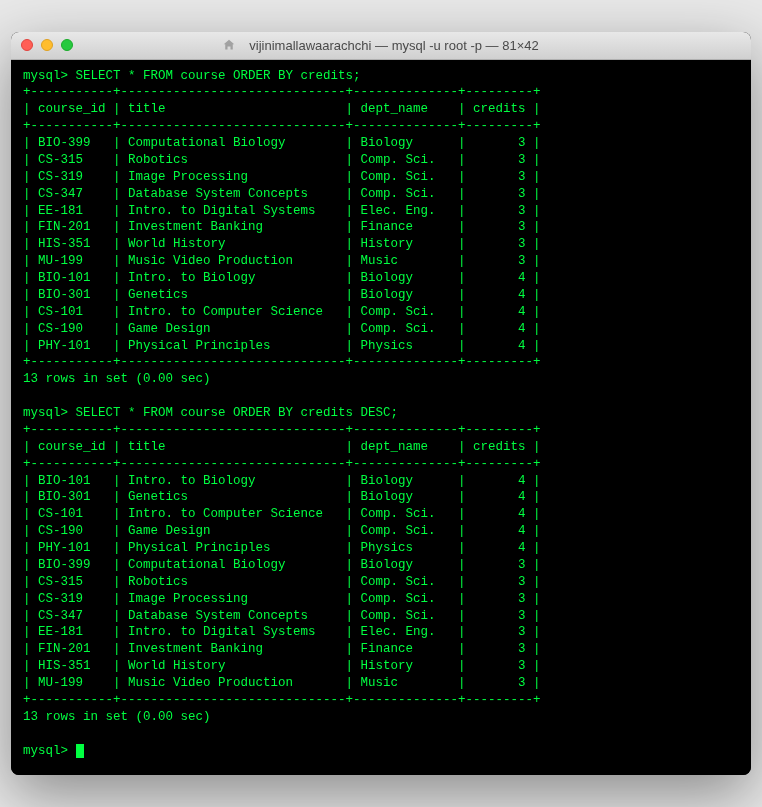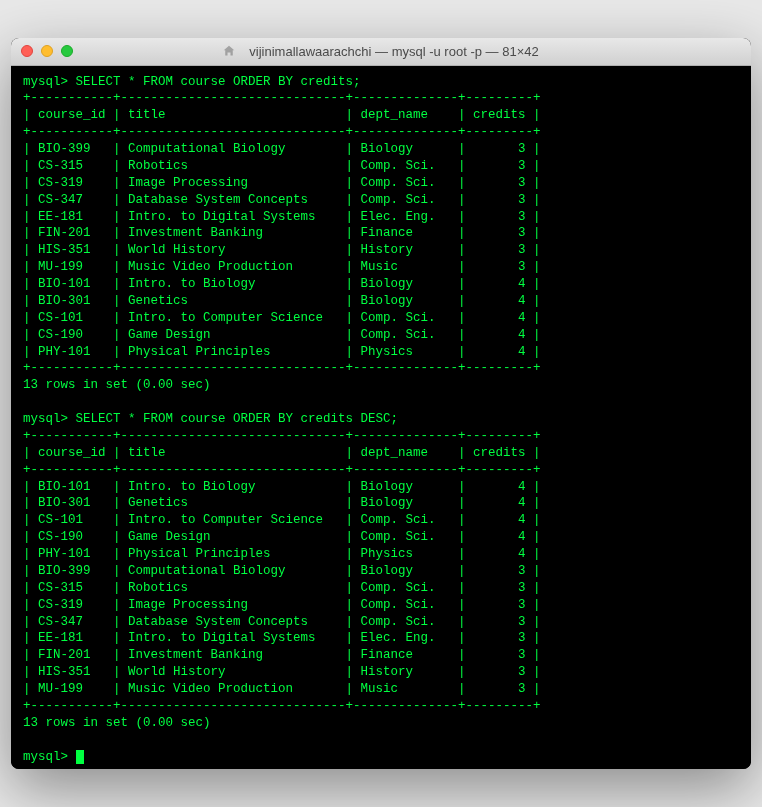"mysql> SELECT * FROM course" .terminal { padding: 8px 12px 4px 12px -> 8px 12px 16px 12px }
